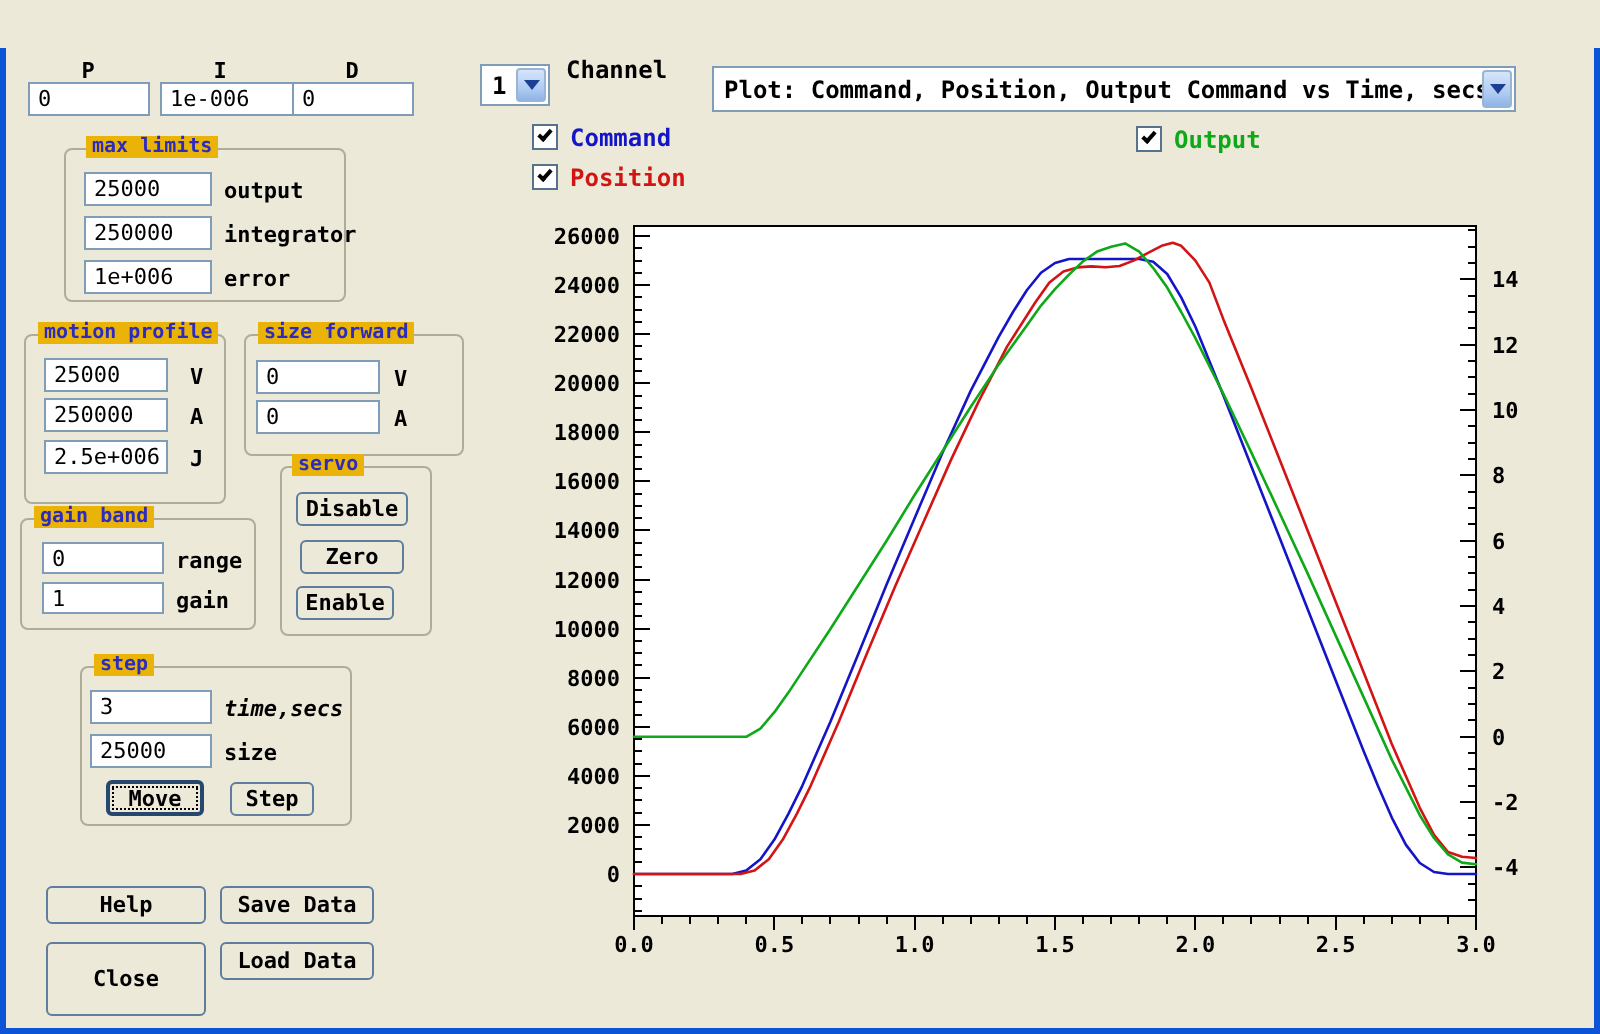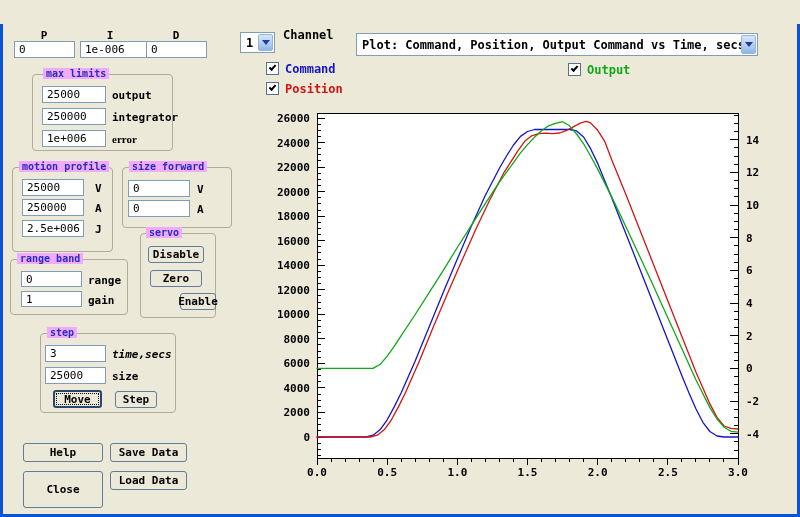"max limits" .grouptitle { background: #f0abfc -> #eab308 }
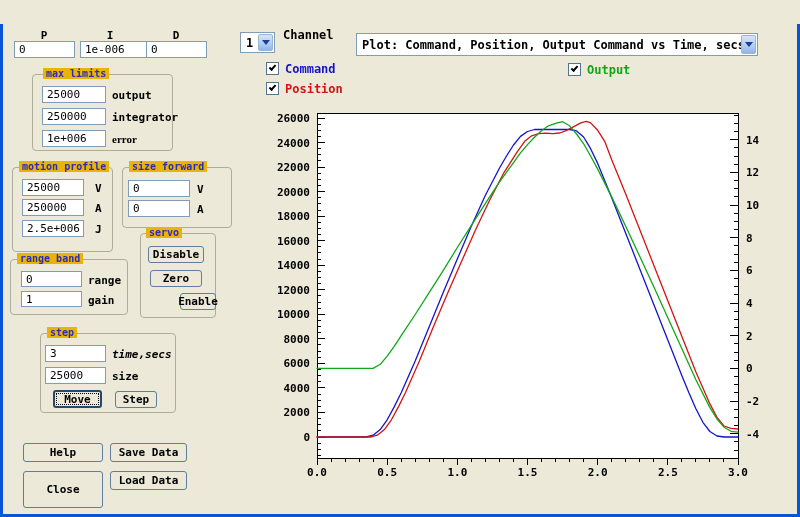"error" div.lbl { font-family: Liberation Serif, serif -> none }
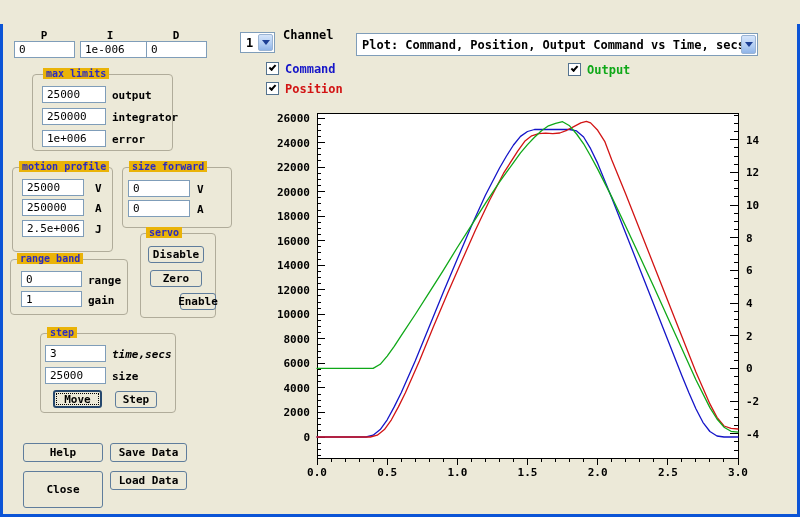"range band" div.grouptitle { text: range -> gain }
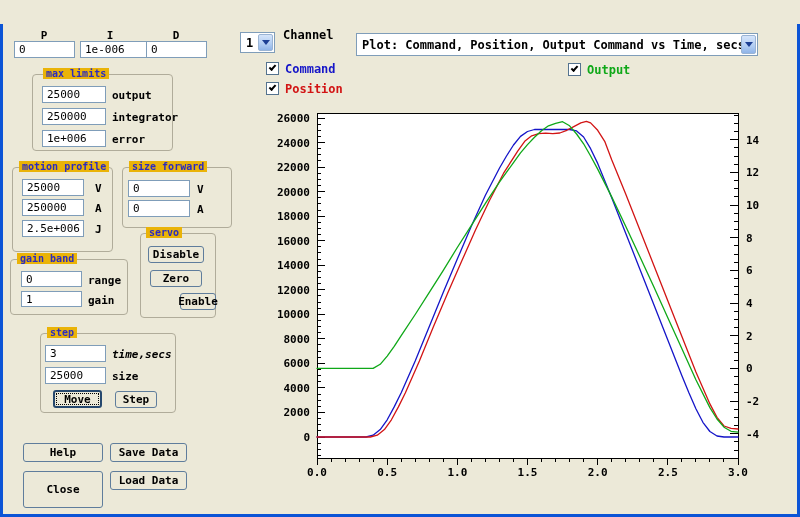"Enable" div.btn { margin-left: 32px -> none; width: 36px -> 49px }
